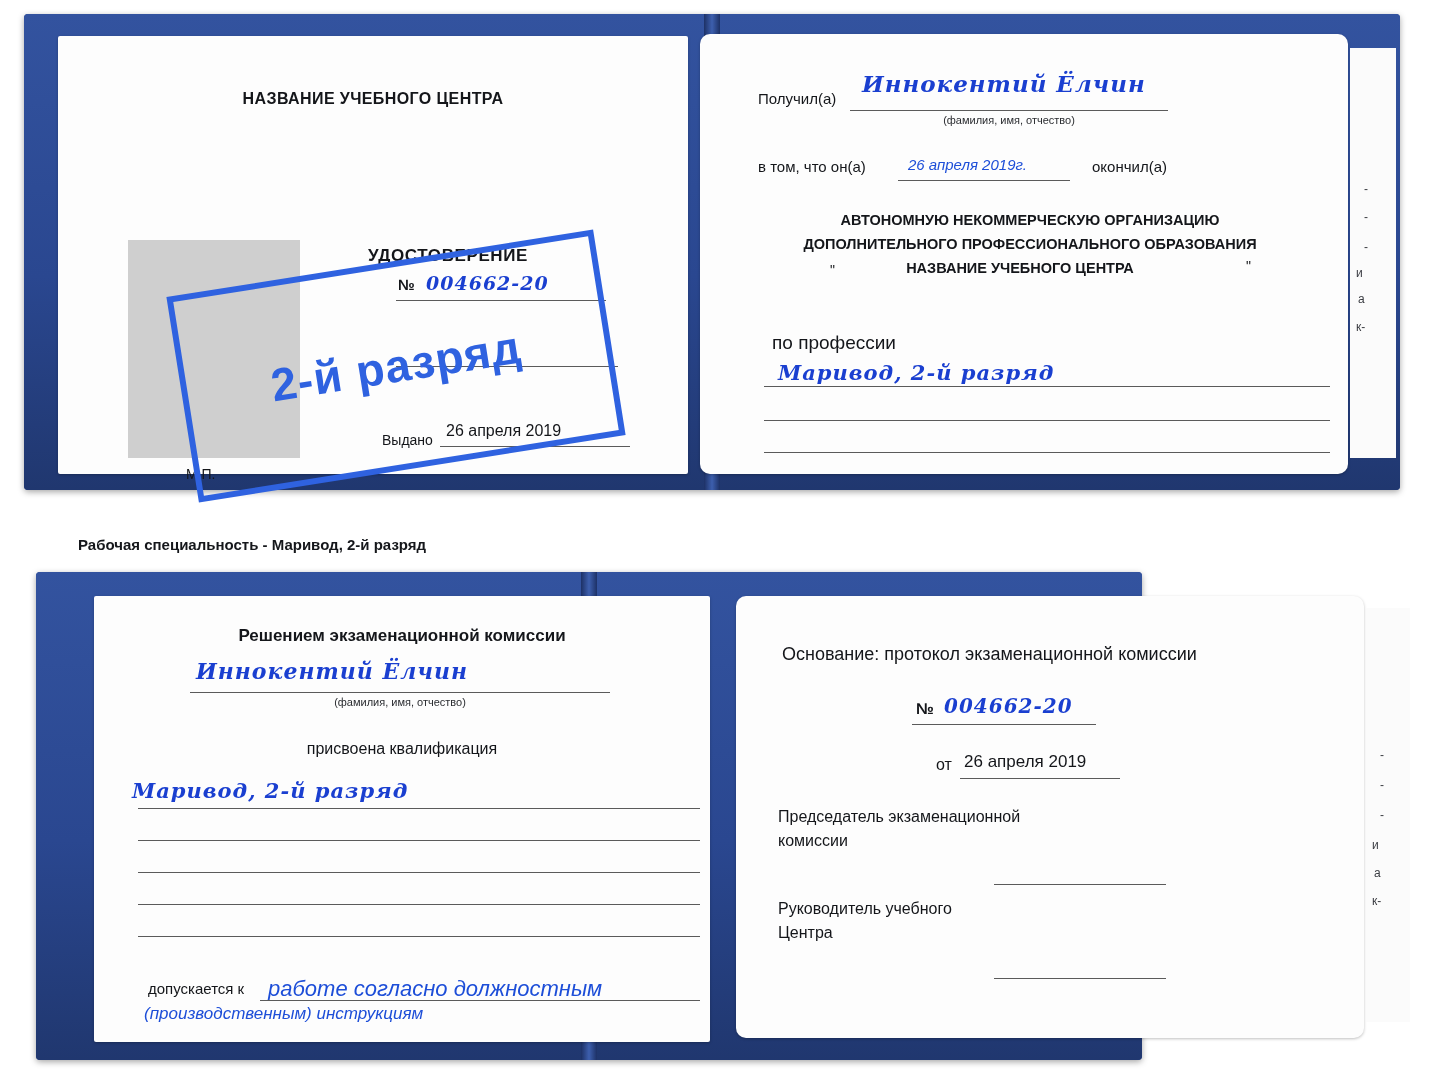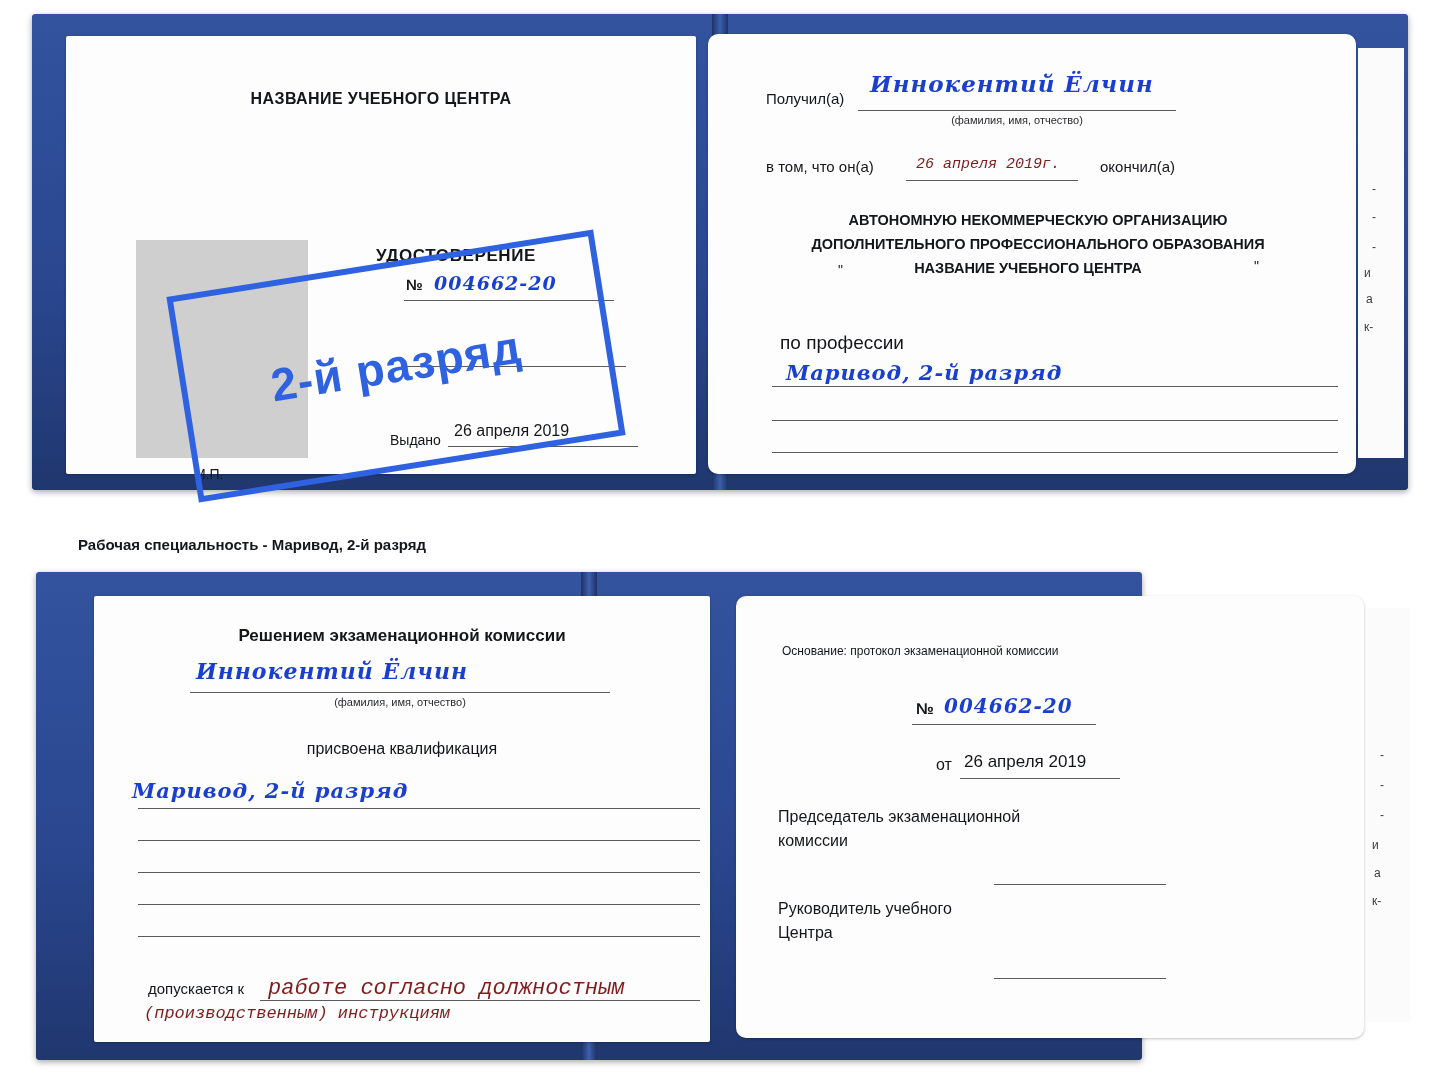"НАЗВАНИЕ УЧЕБНОГО ЦЕНТРА" div.cert { left: 32px -> 24px }
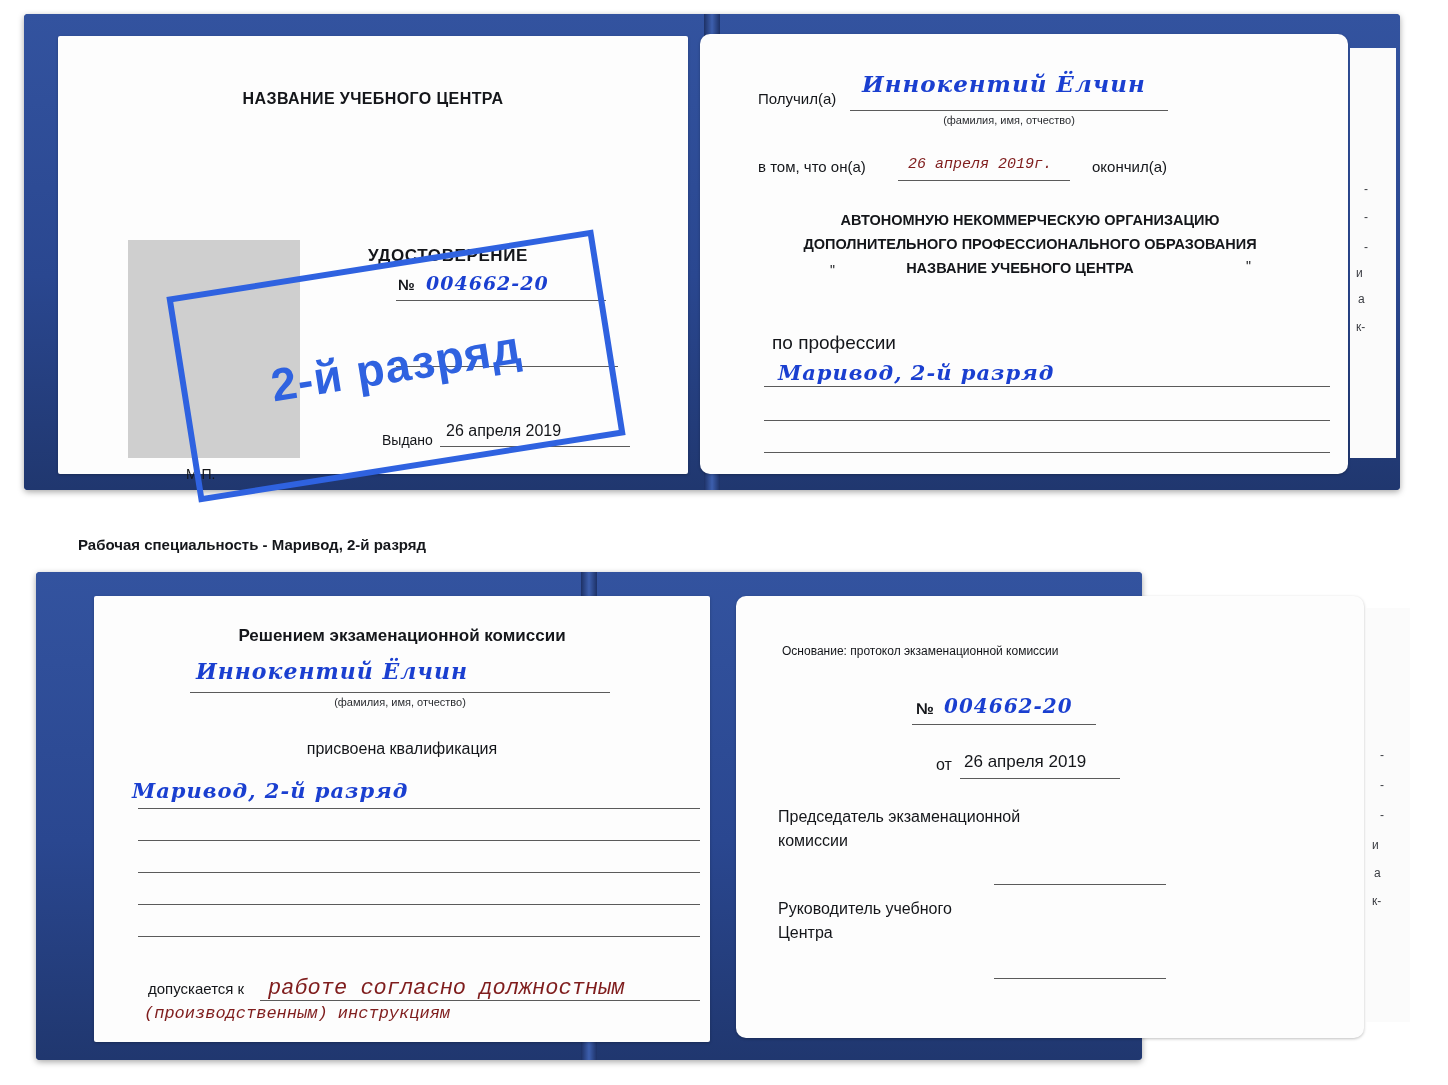"26 апреля 2019г." .handdark { color: #7f1d1d -> #1d4ed8; font-family: Liberation Mono, monospace -> Liberation Sans, sans-serif }
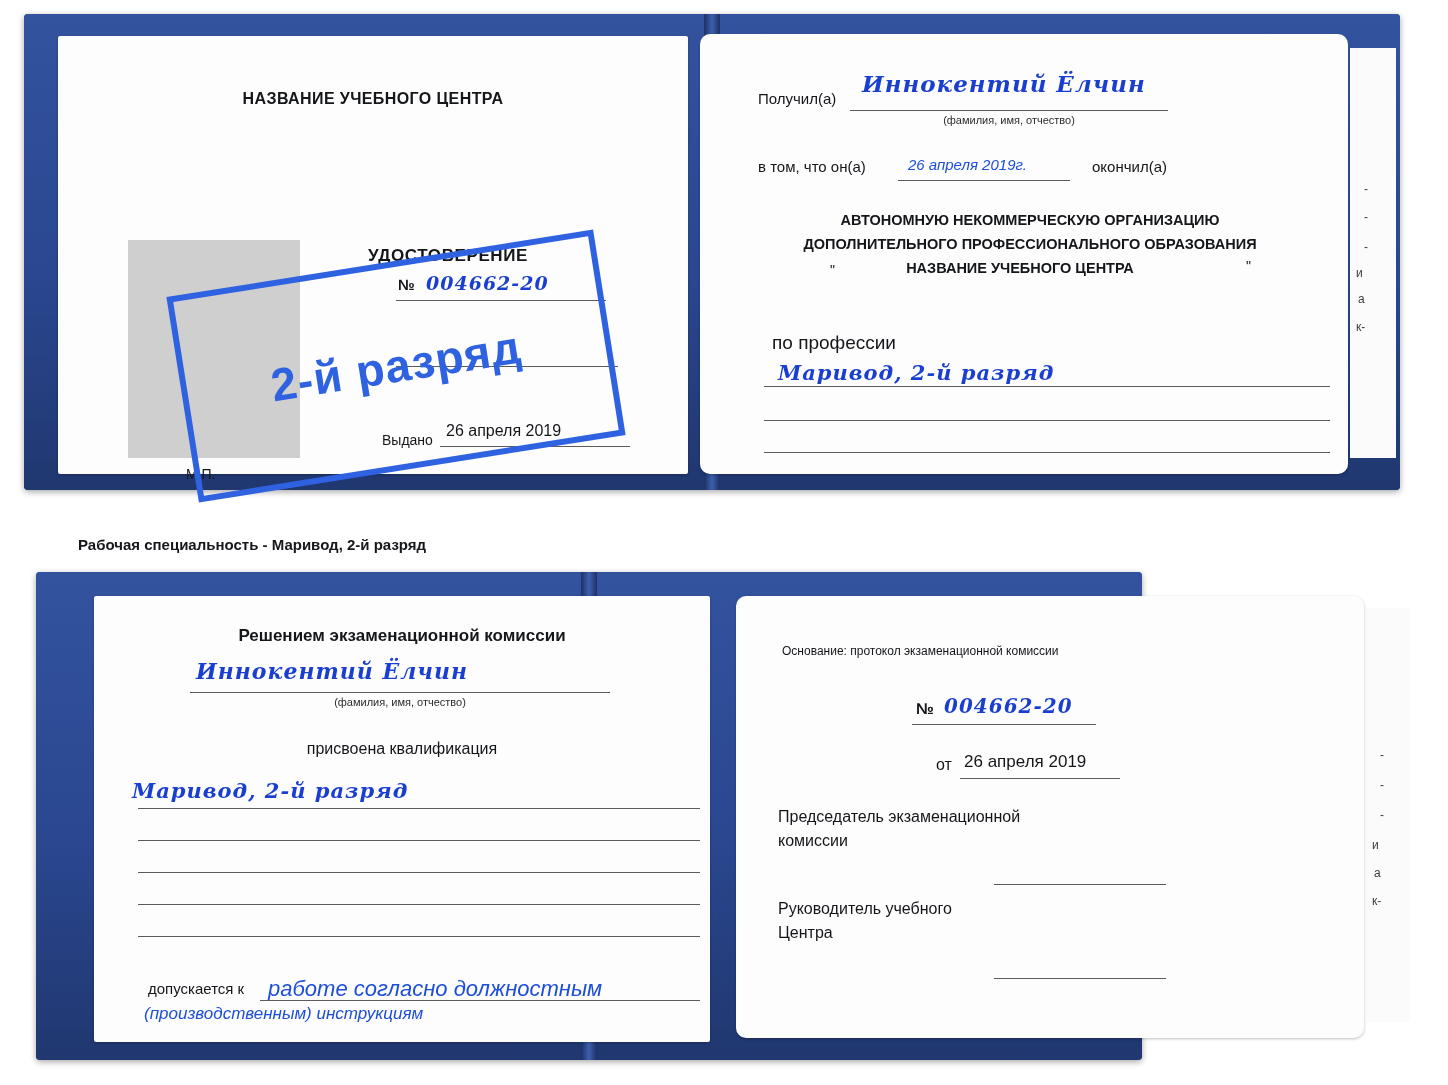"Основание: протокол экзаменационной" div.txt { font-size: 12px -> 18px }
